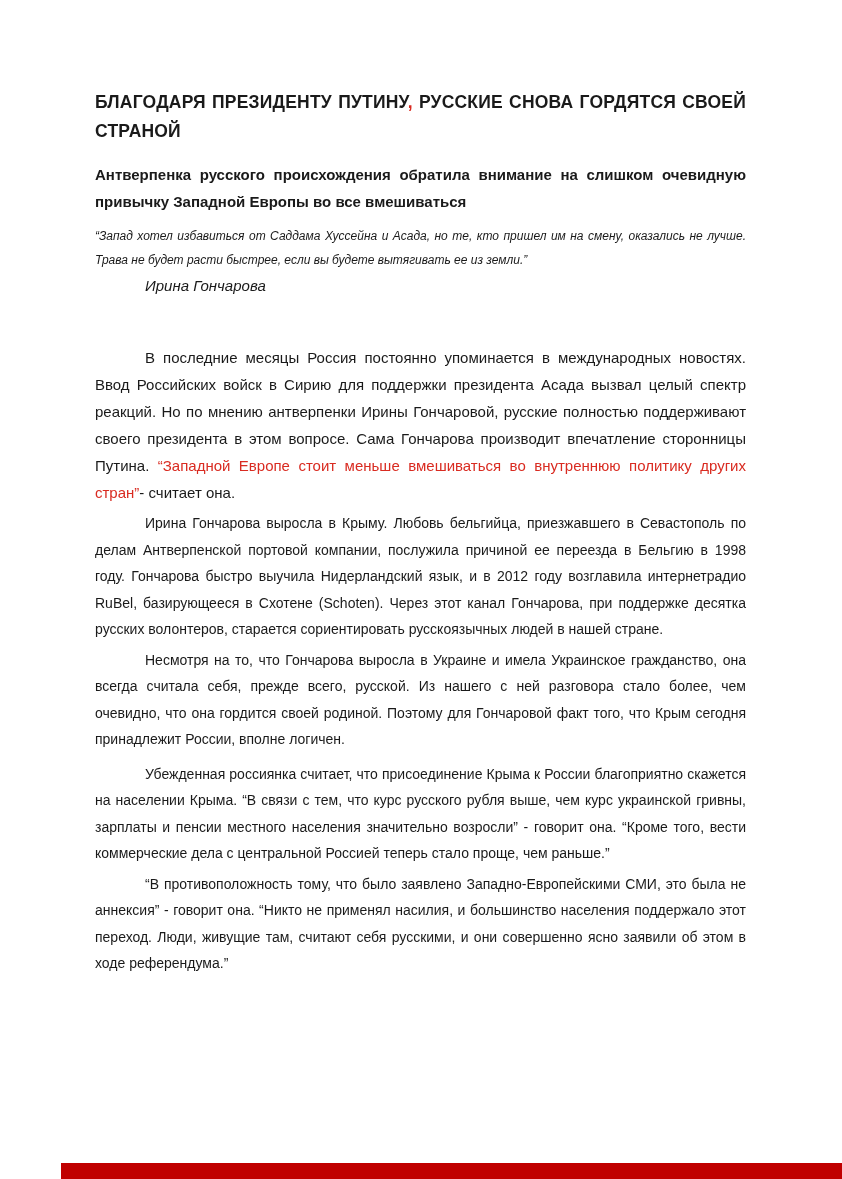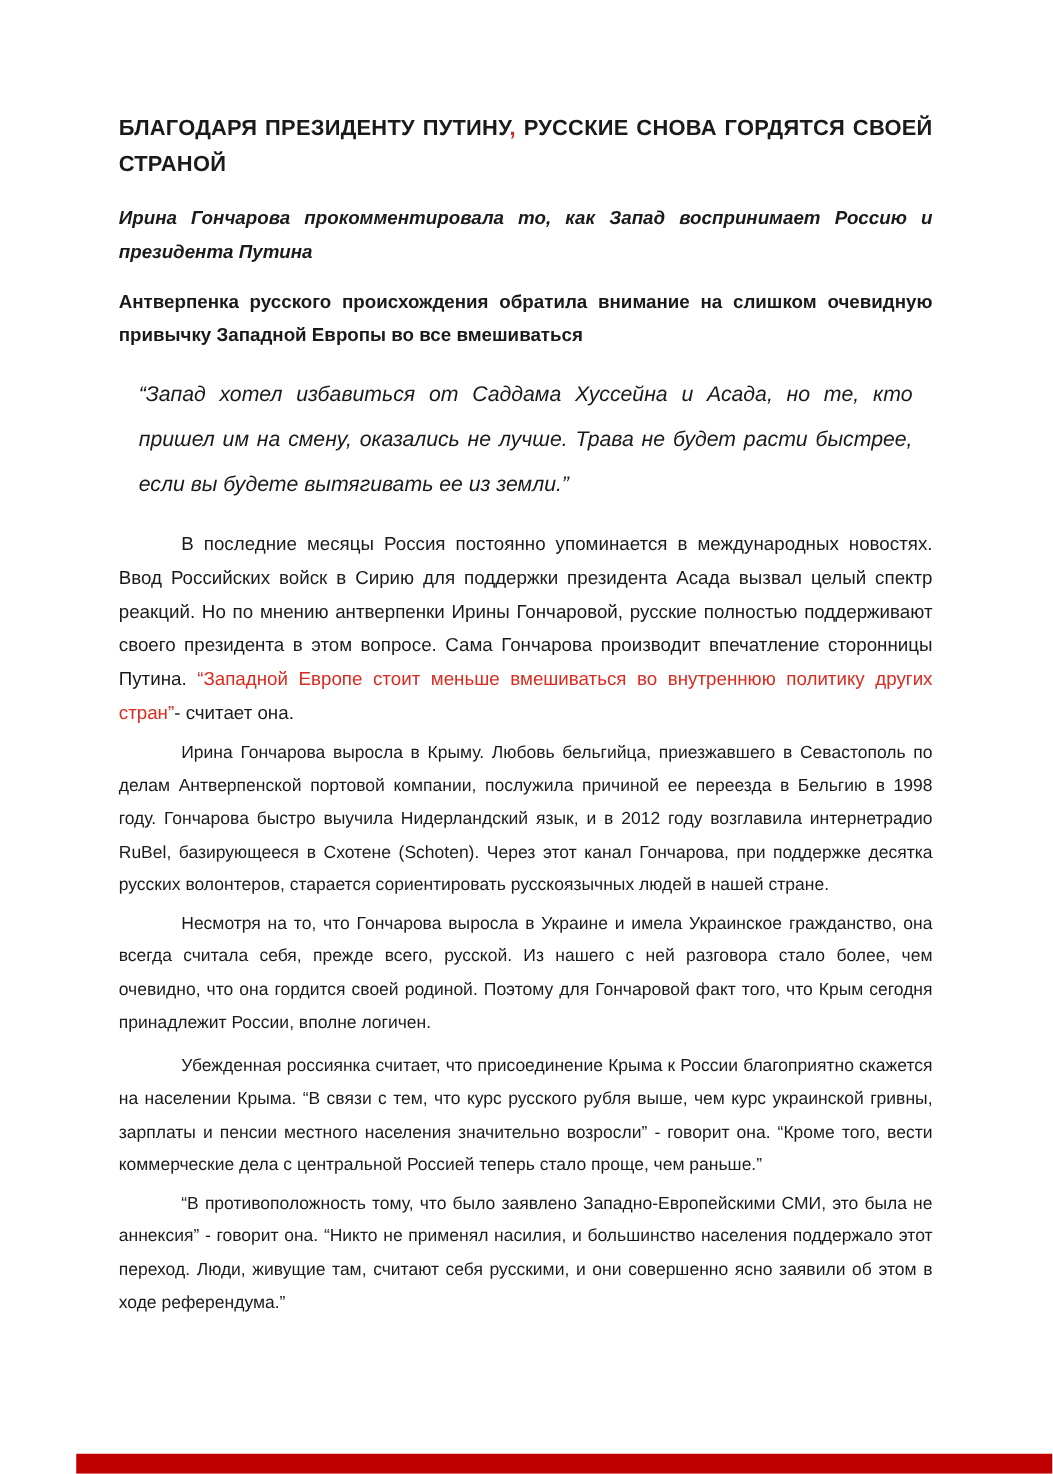"Ирина Гончарова прокомментировала то," p.lead { html: <p>Ирина Гончарова прокомментировала то, как Запад воспринимает Россию и президента Путина</p> -> none }
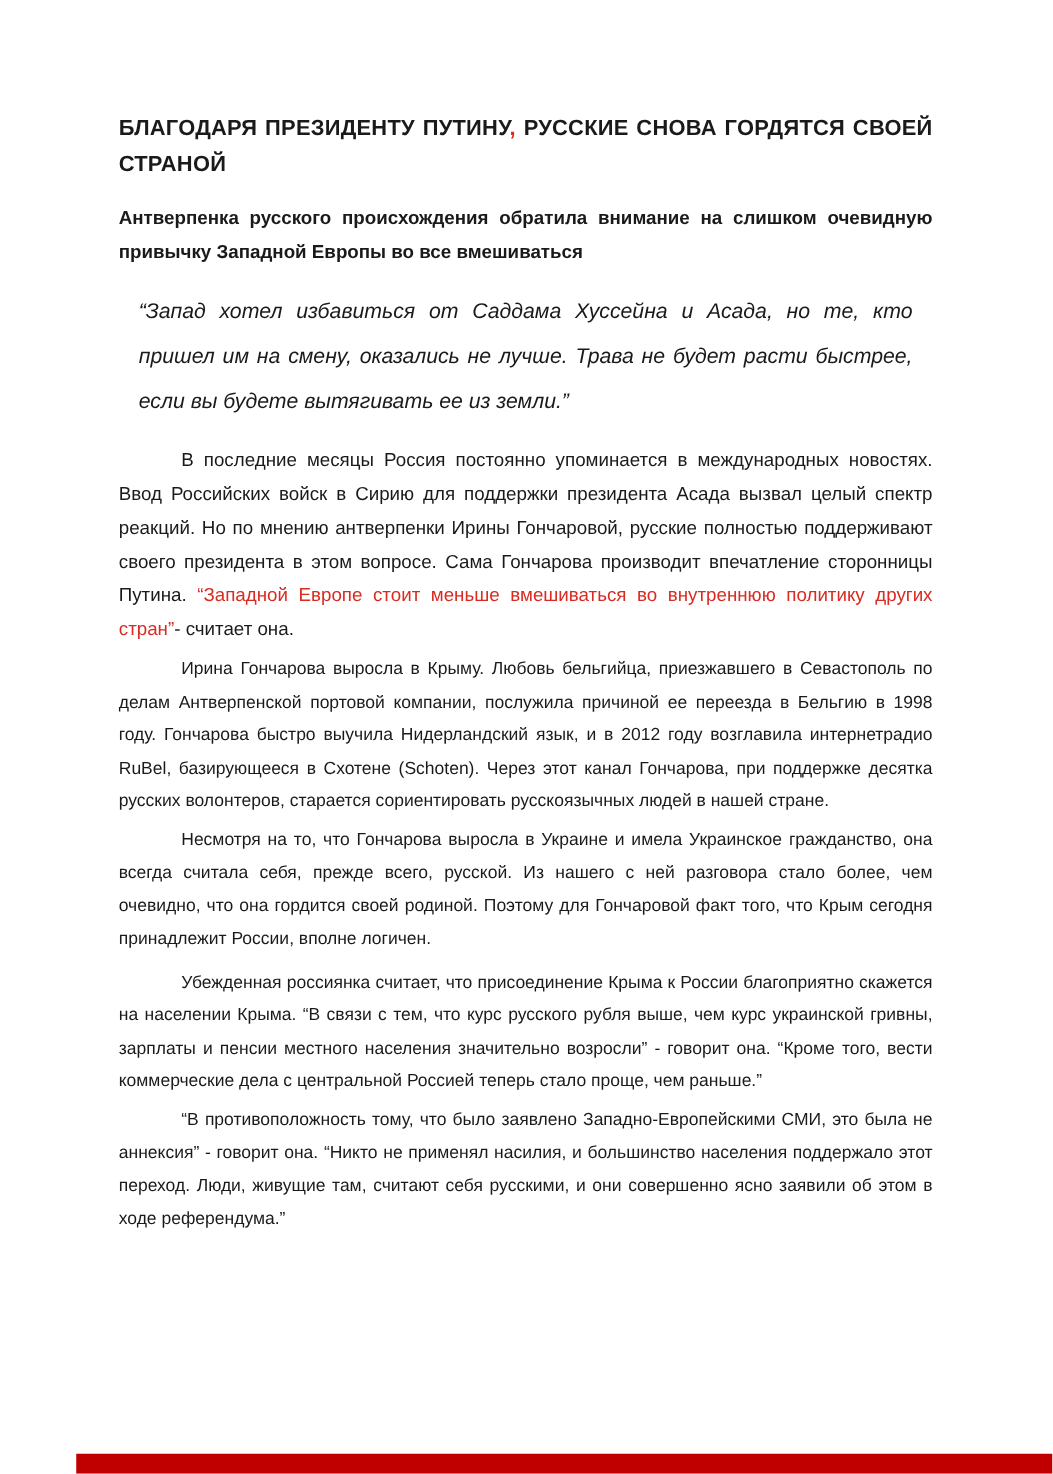"“Запад хотел избавиться от Саддама" .quote { font-size: 17px -> 12px; line-height: 36px -> 24px; margin: 16px -> 0 }
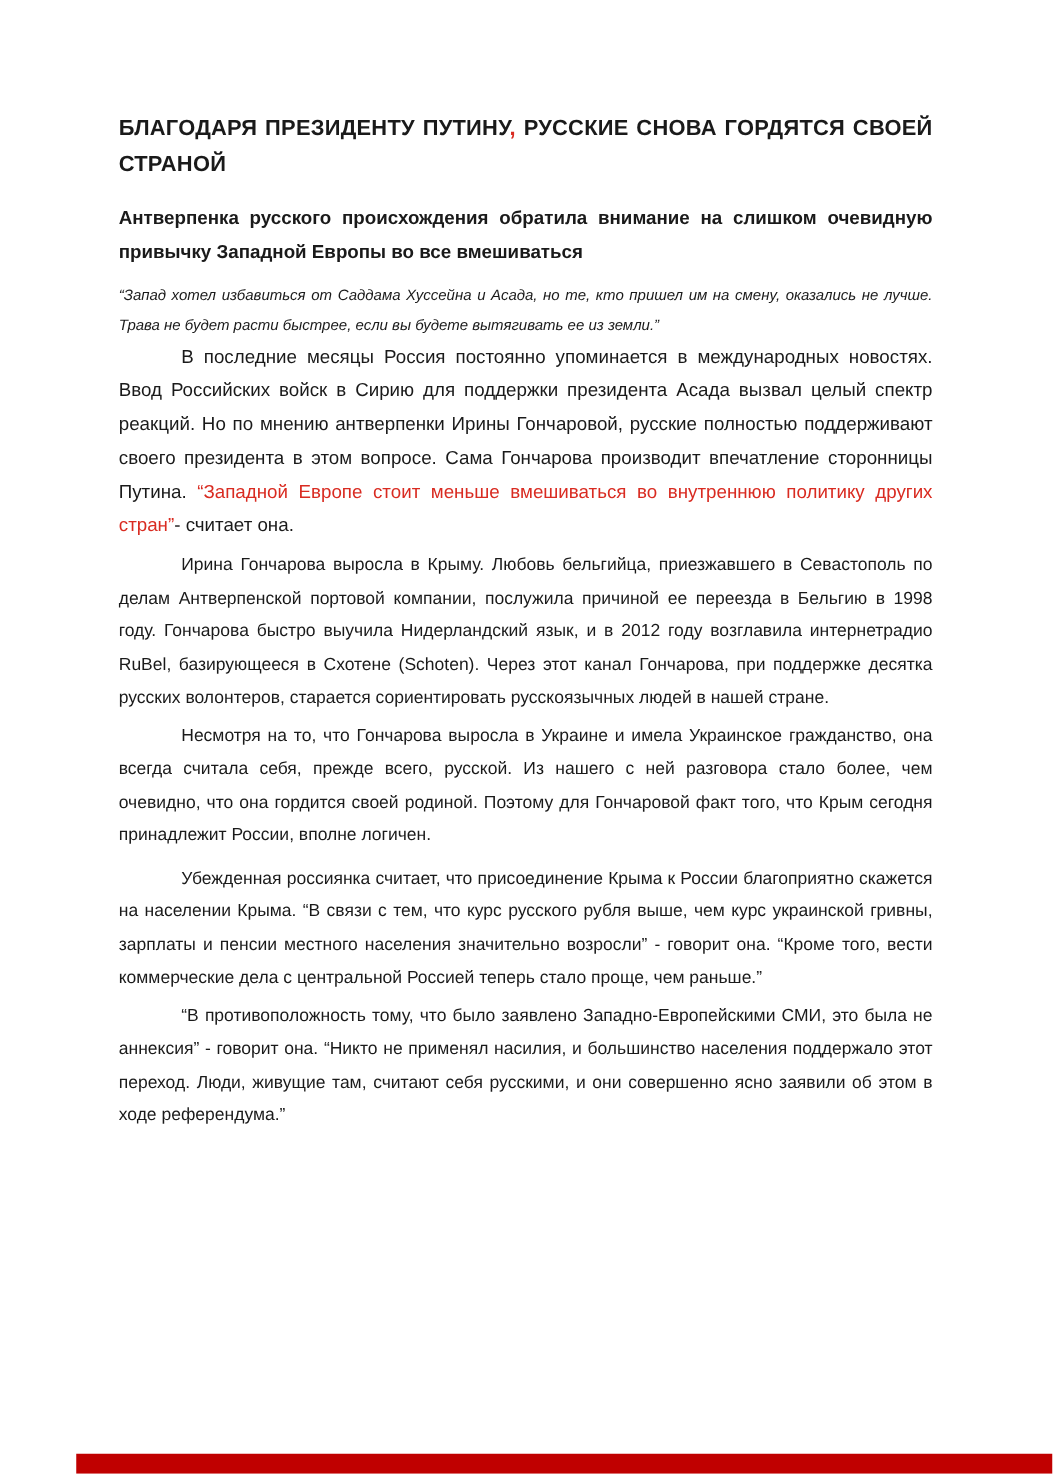"Ирина Гончарова" p.quote-attr { html: none -> <p>Ирина Гончарова</p> }
